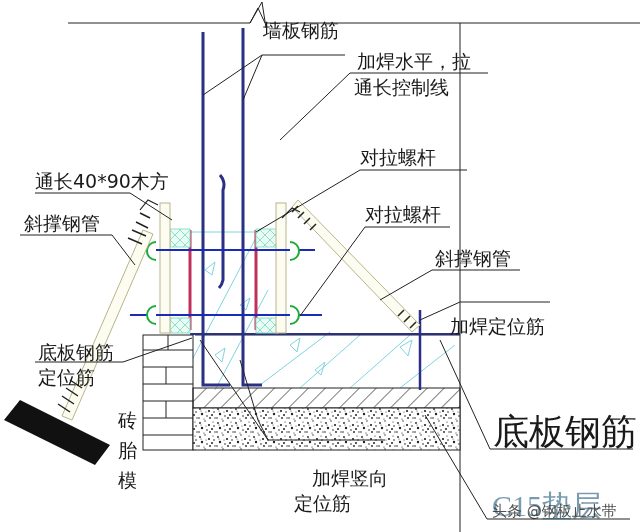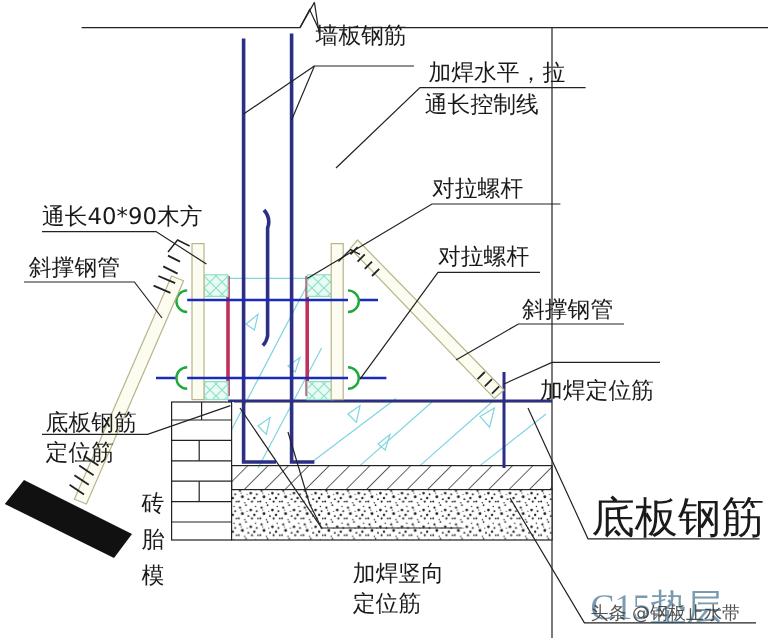"加焊竖向" div.lbl { left: 294px -> 312px }
